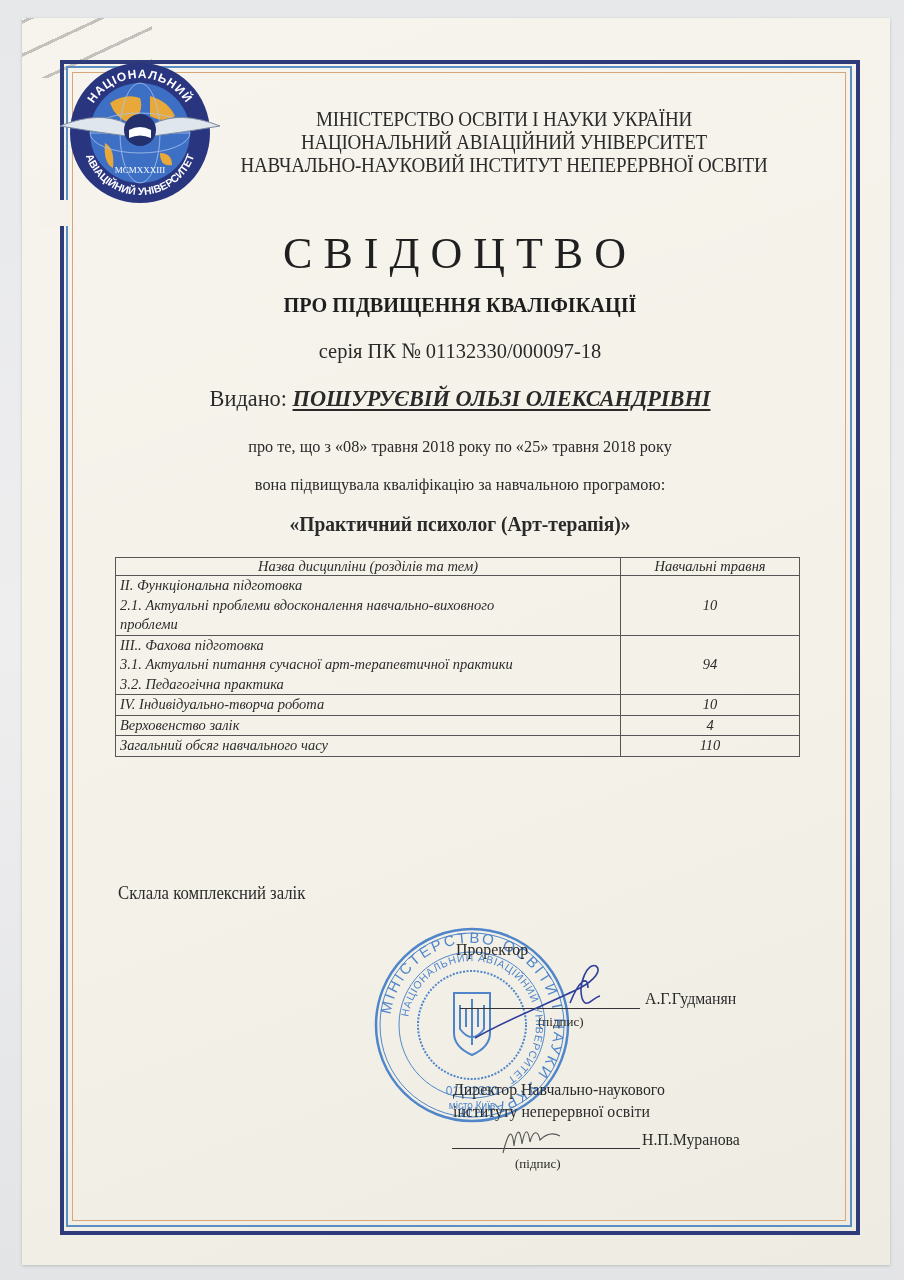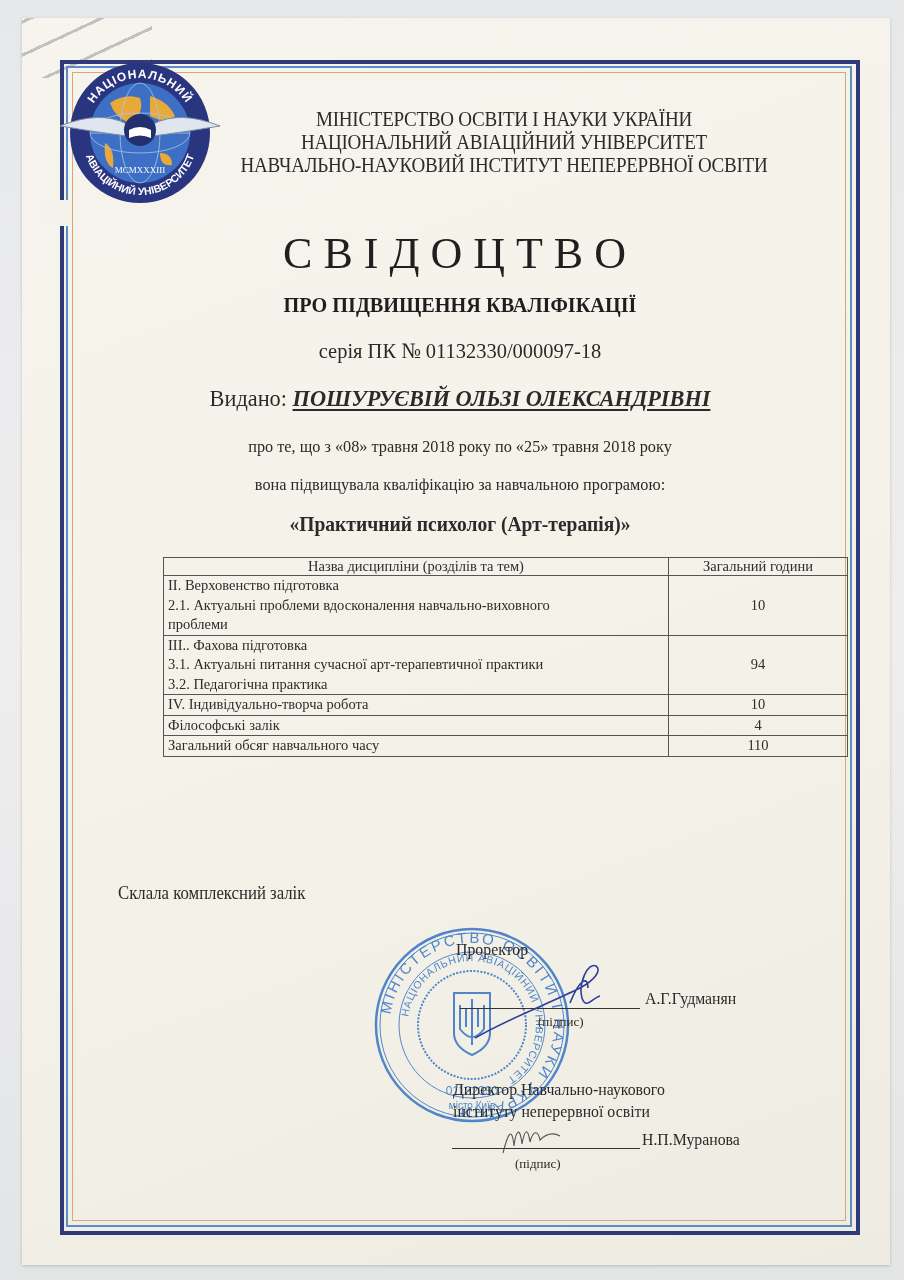"Назва дисципліни (розділів та тем)" table.disc { font-style: none -> italic; margin-left: 48px -> none }
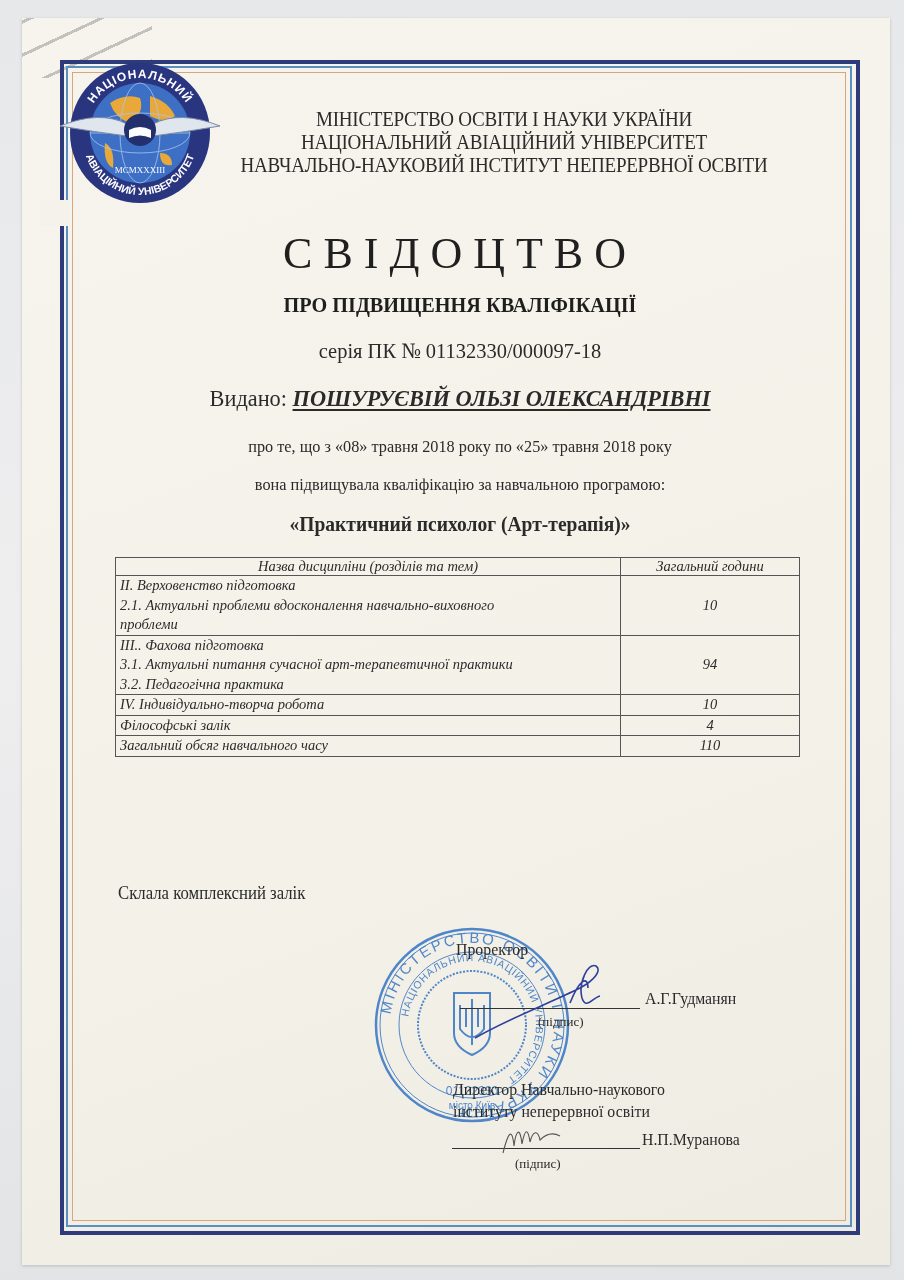"Загальний години" th { text: Загальний години -> Навчальні травня }
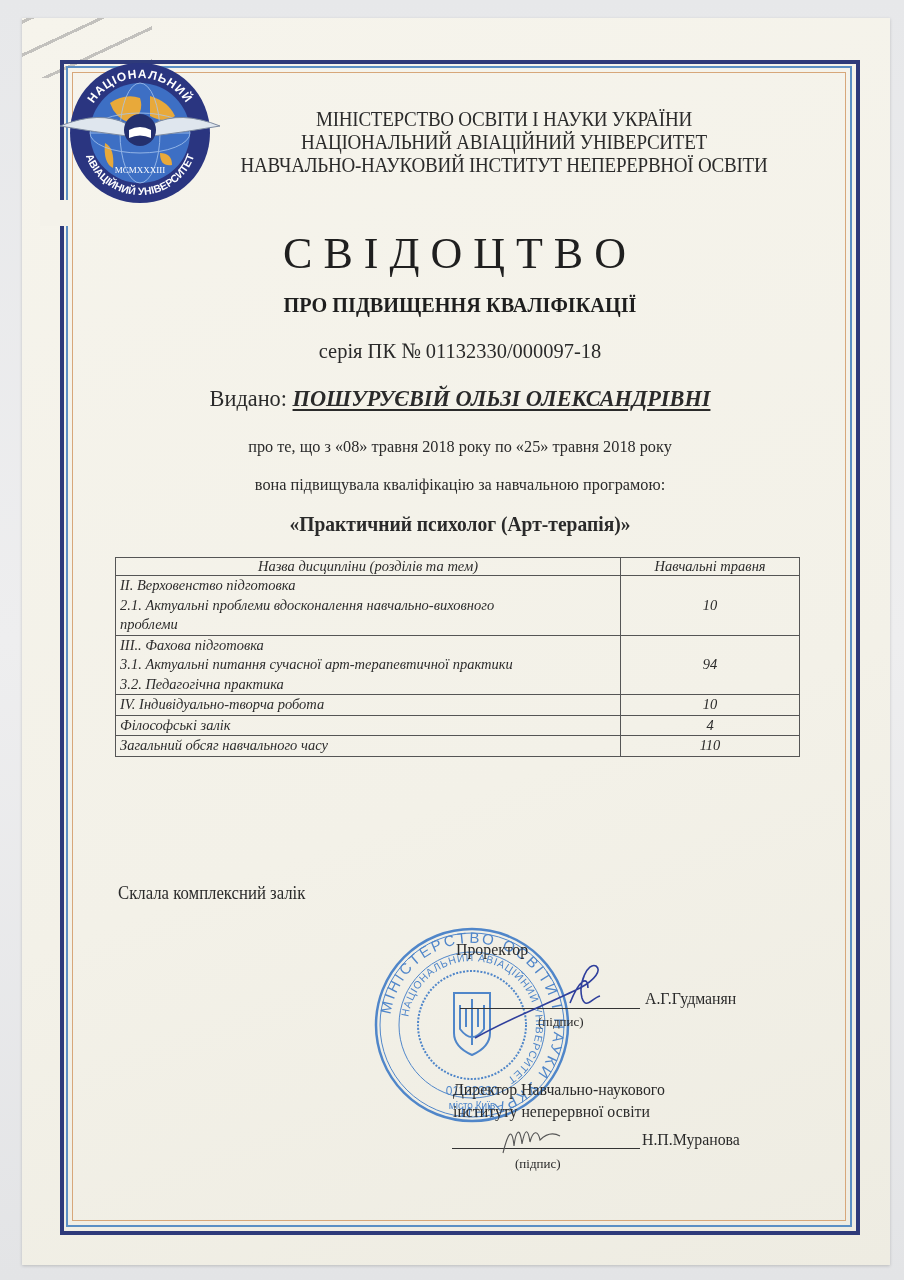"II. Верховенство підготовка" span.line { text: Верховенство -> Функціональна }
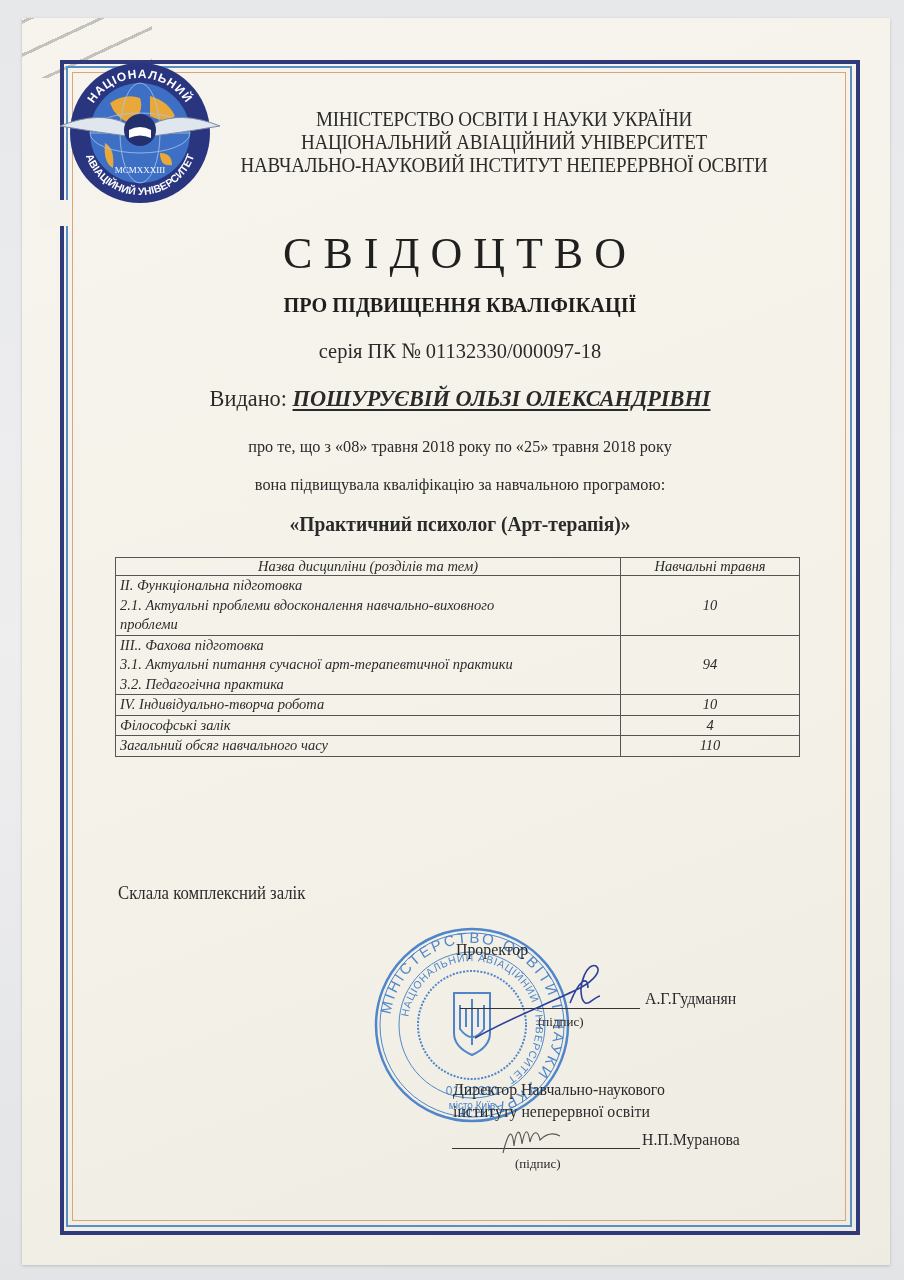"Філософські залік" span.line { text: Філософські -> Верховенство }
